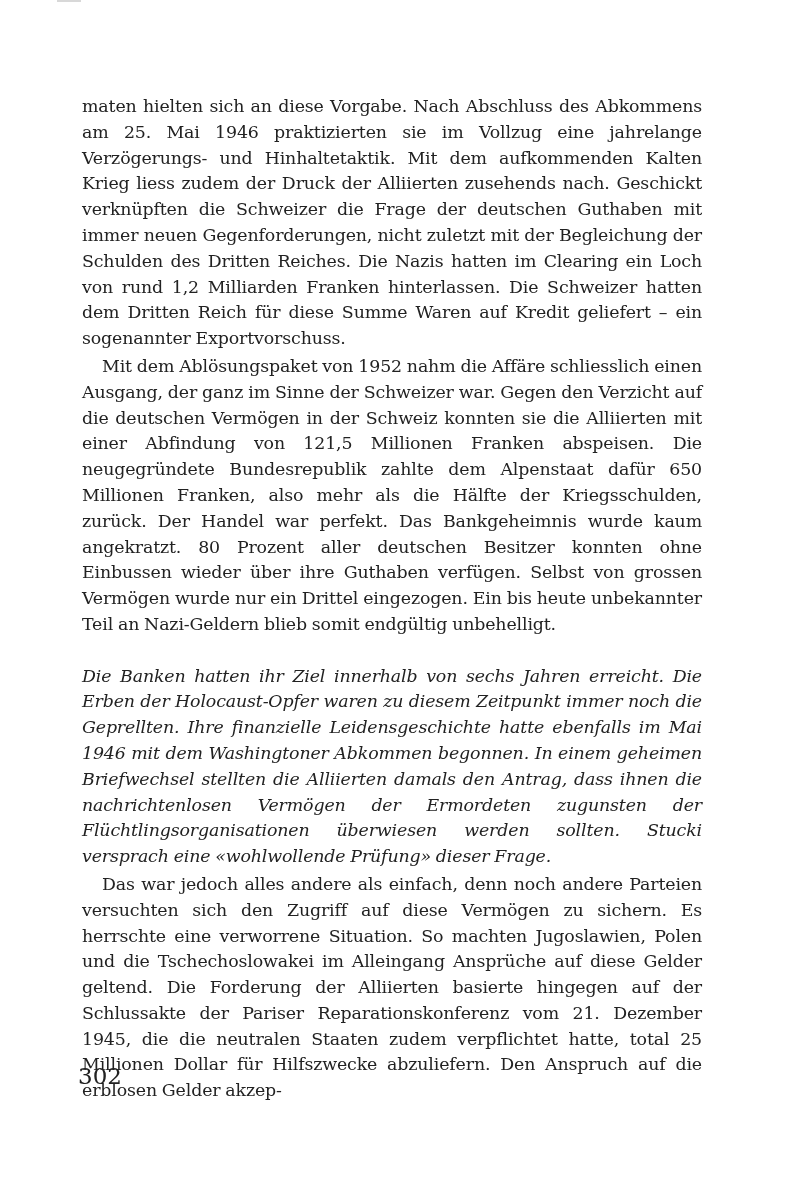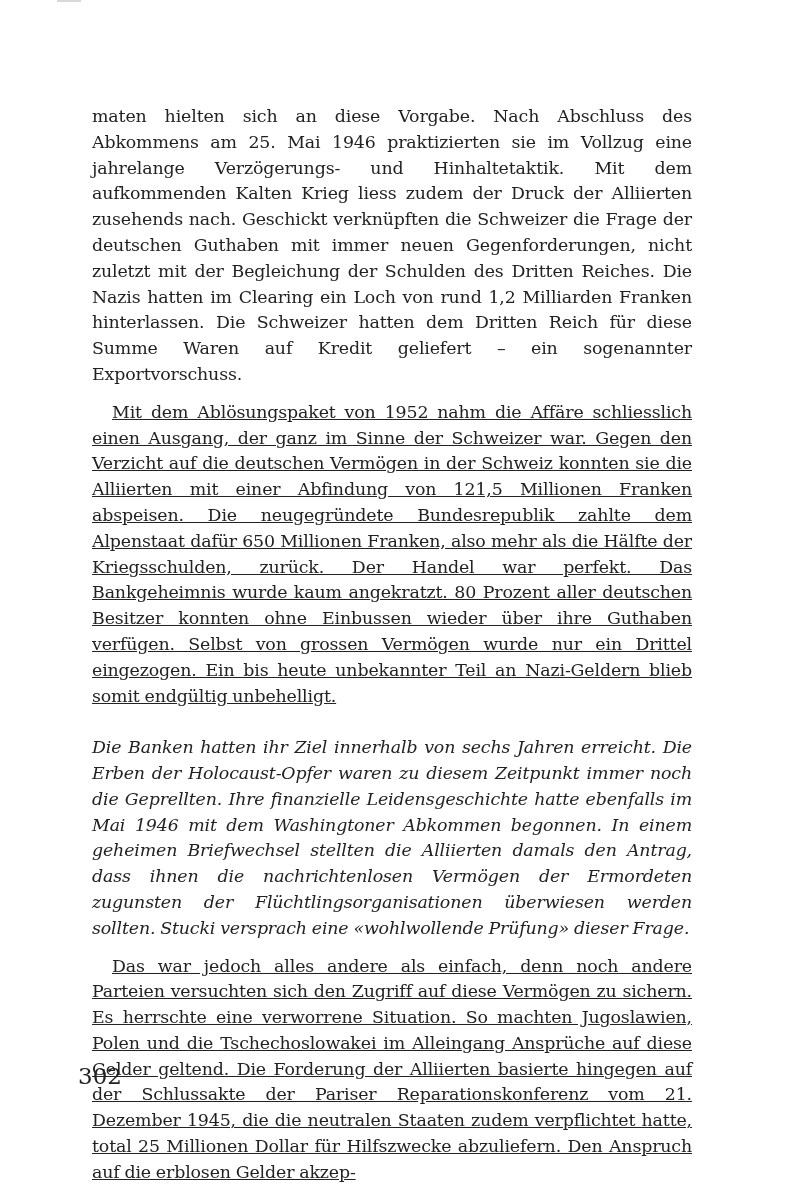"maten hielten sich an diese" .page-text p { margin: 12px -> 2px }
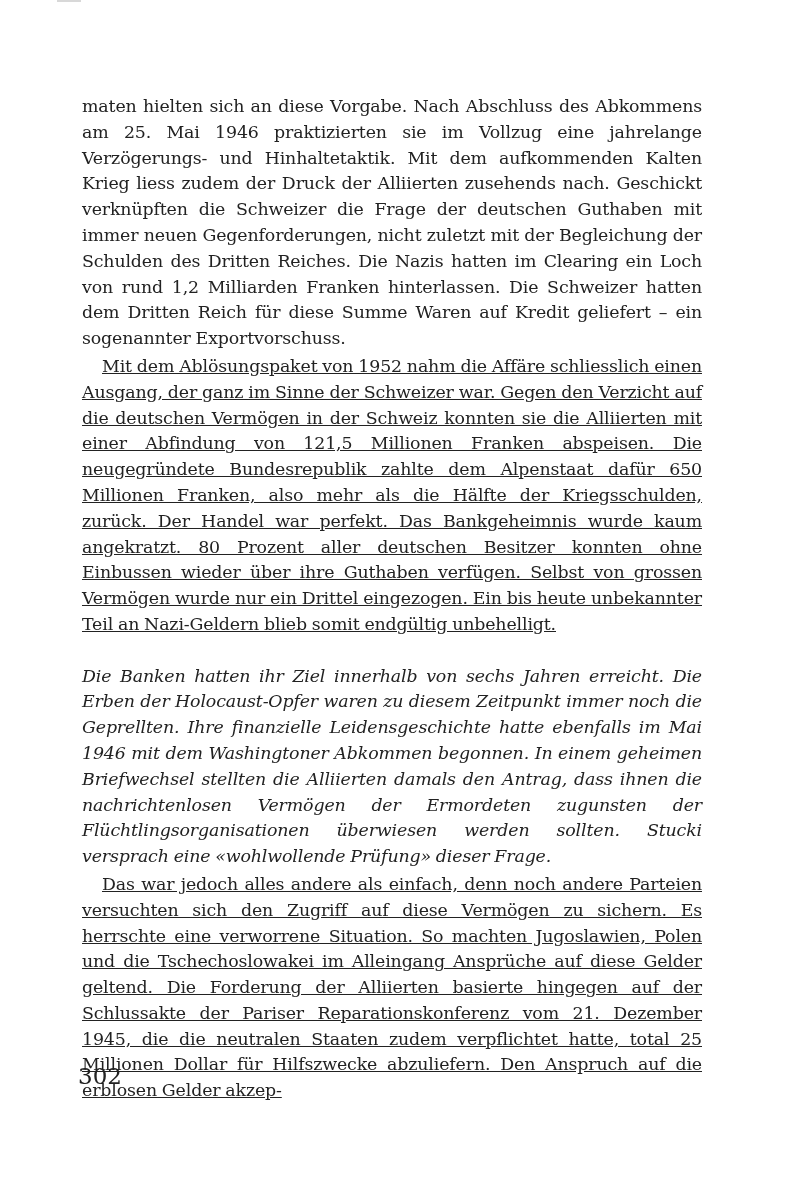"Mit dem Ablösungspaket von 1952" .page-text p.indent { text-decoration: underline -> none }
